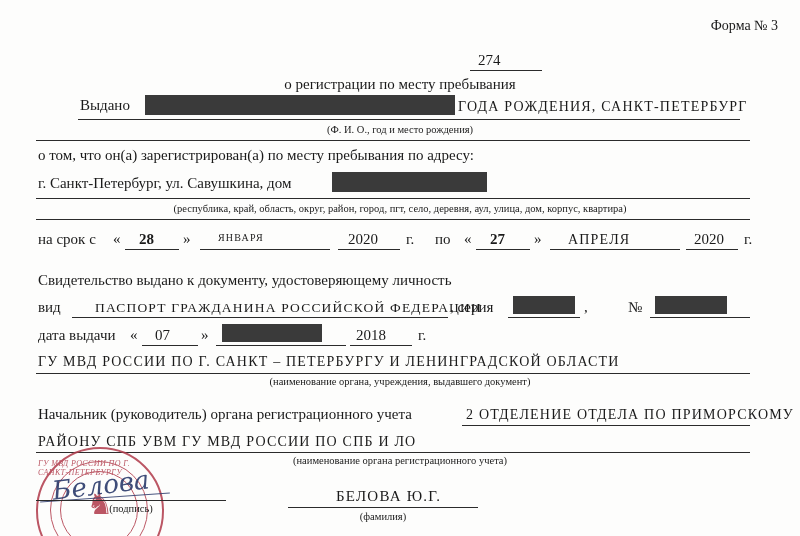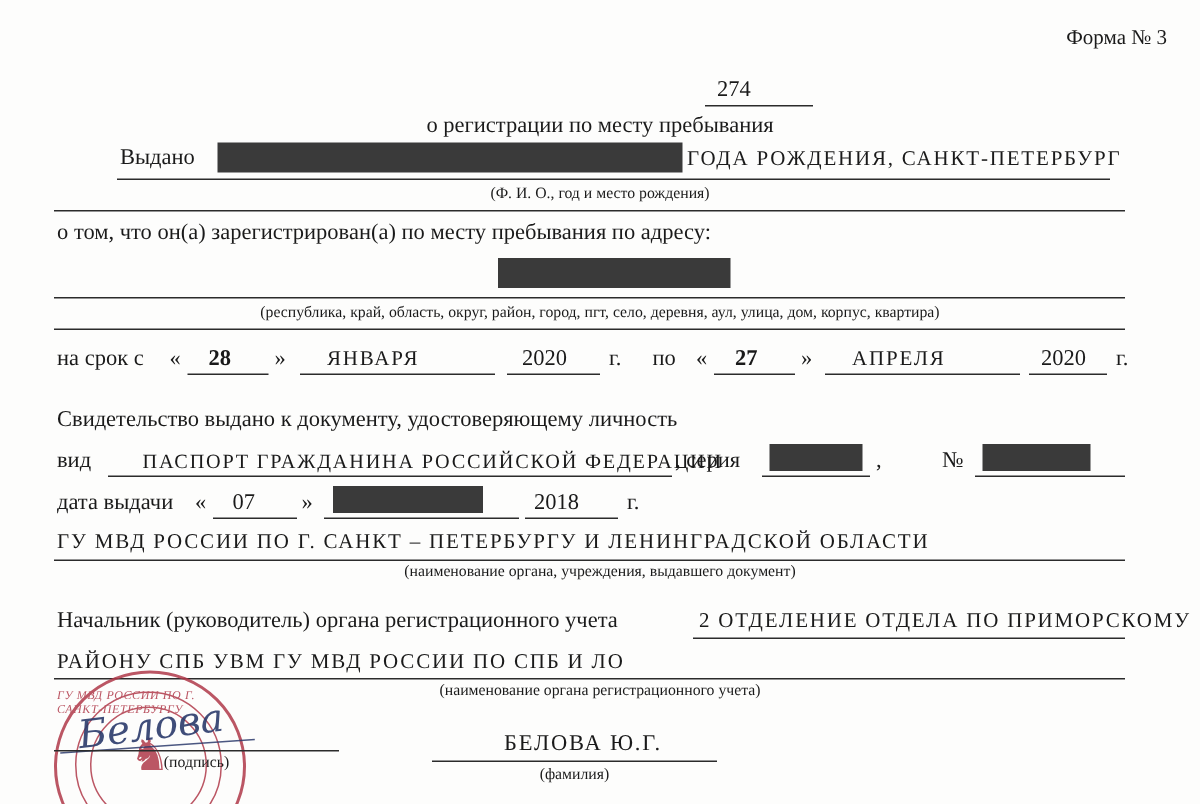"г. Санкт-Петербург, ул. Савушкина, дом" div.t { html: none -> <div>г. Санкт-Петербург, ул. Савушкина, дом</div> }
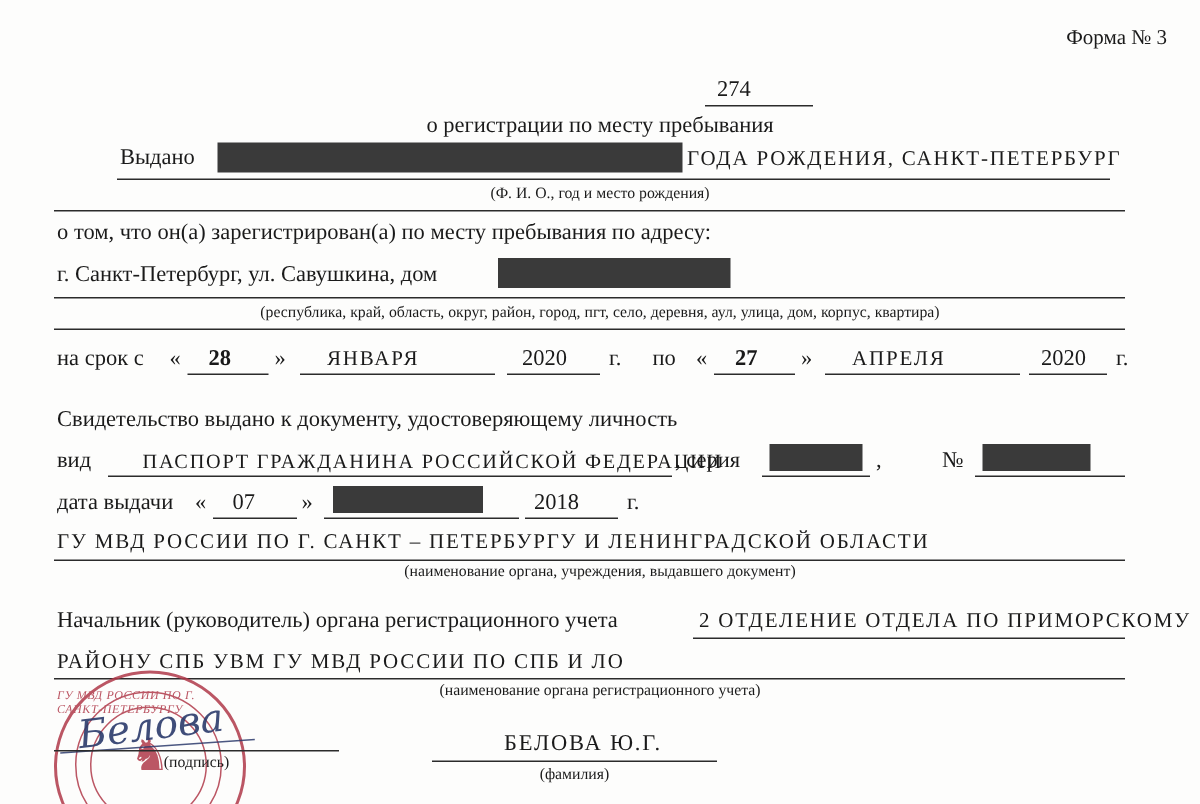"ЯНВАРЯ" div.t { font-size: 14px -> 10px }
